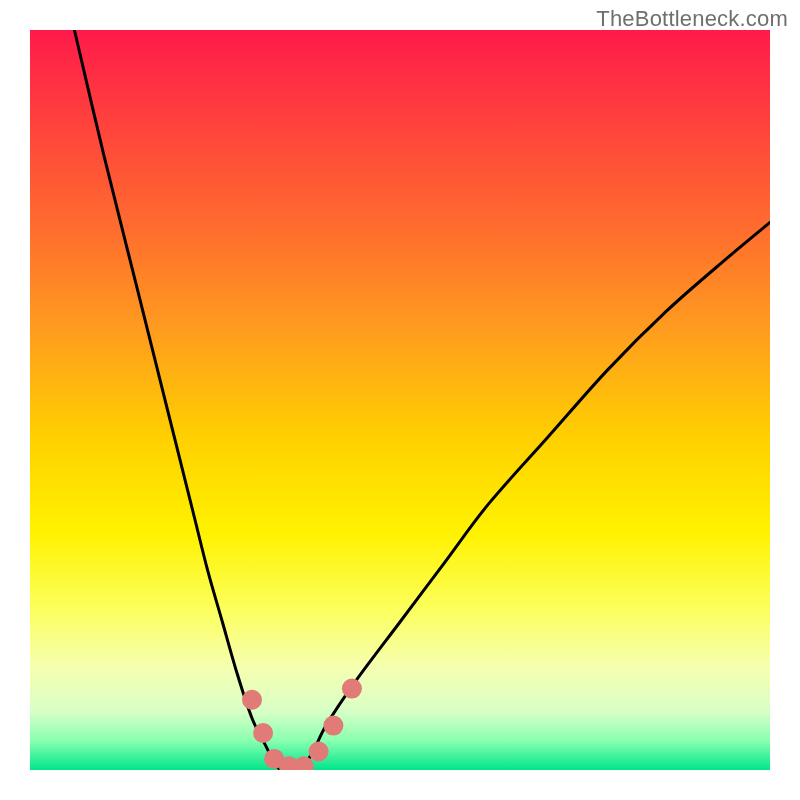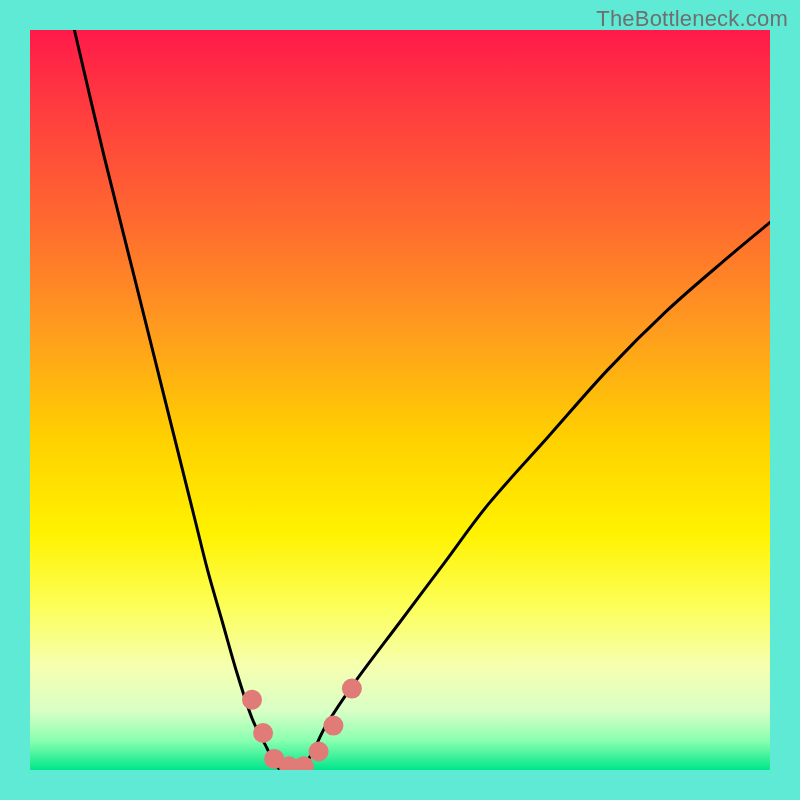"TheBottleneck.com" .stage { background: #5eead4 -> #ffffff }
